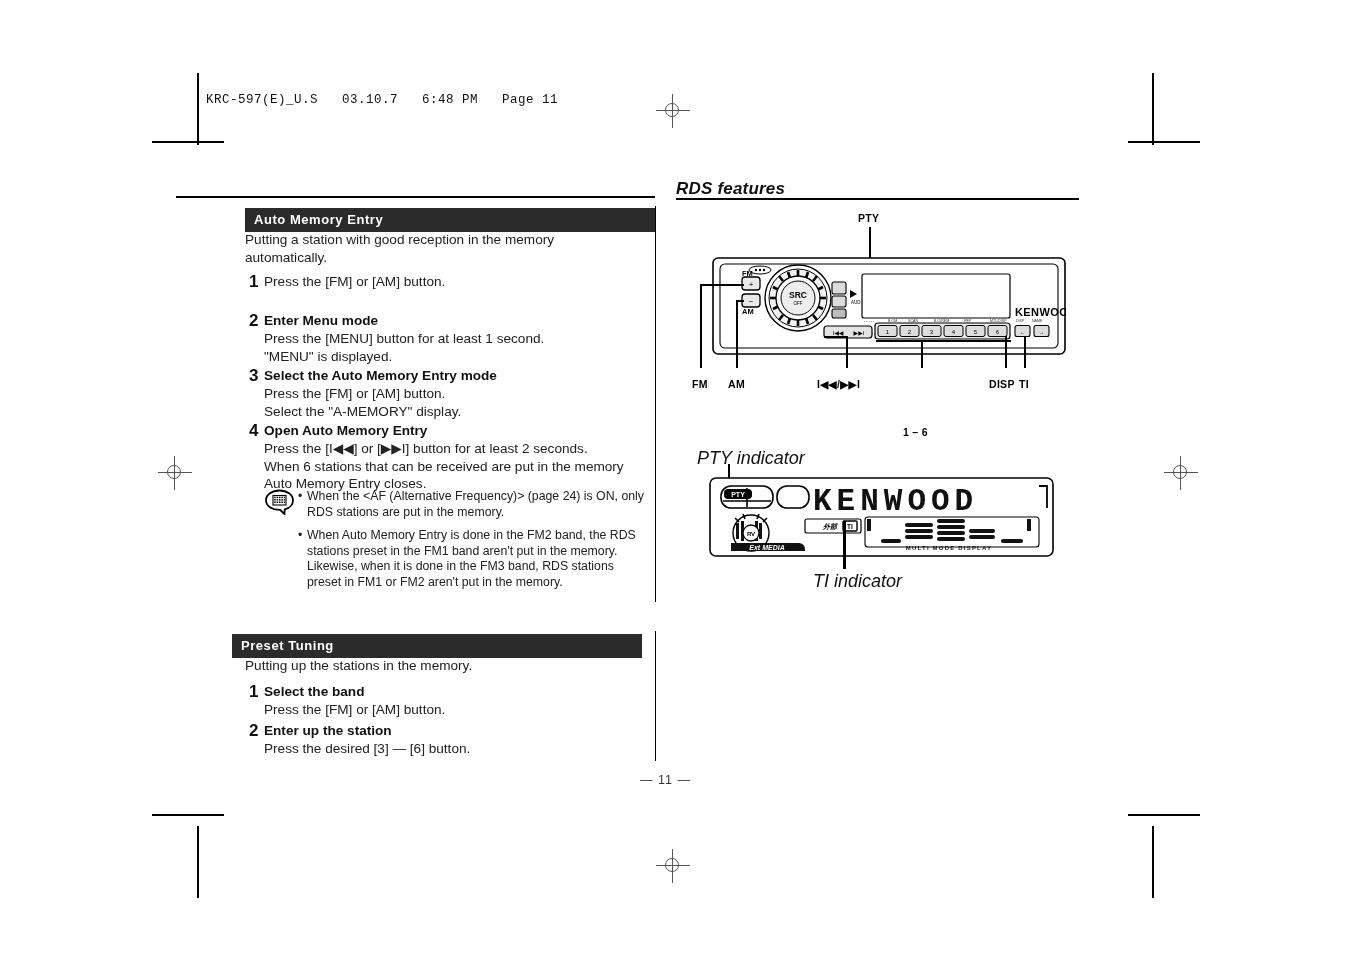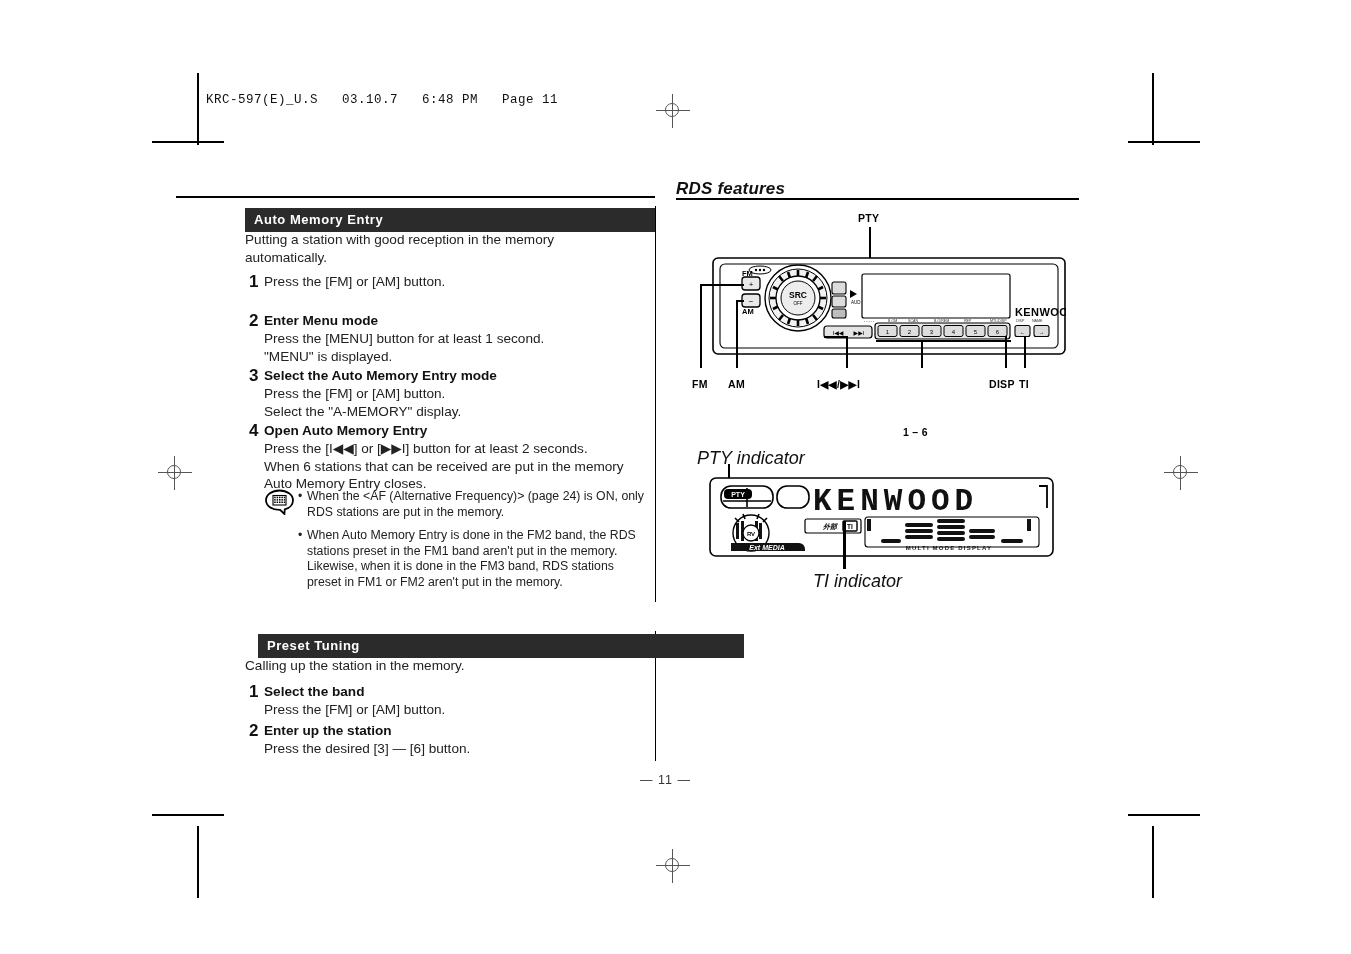"Preset Tuning" div.secbar { left: 258px -> 232px; width: 486px -> 410px }
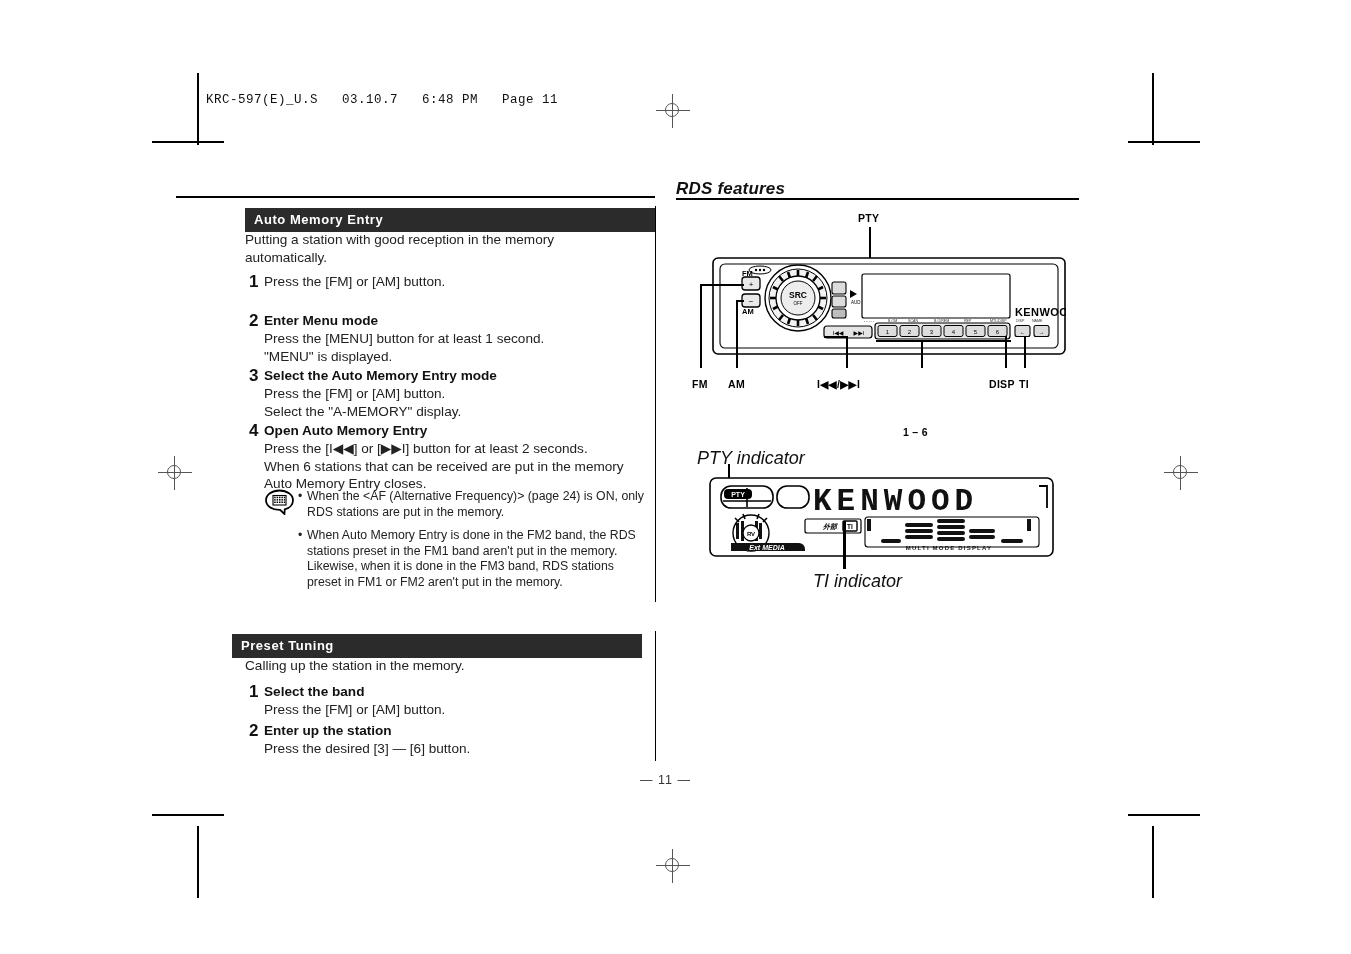"Calling up the station in" div.lead { text: Calling up the station -> Putting up the stations }
